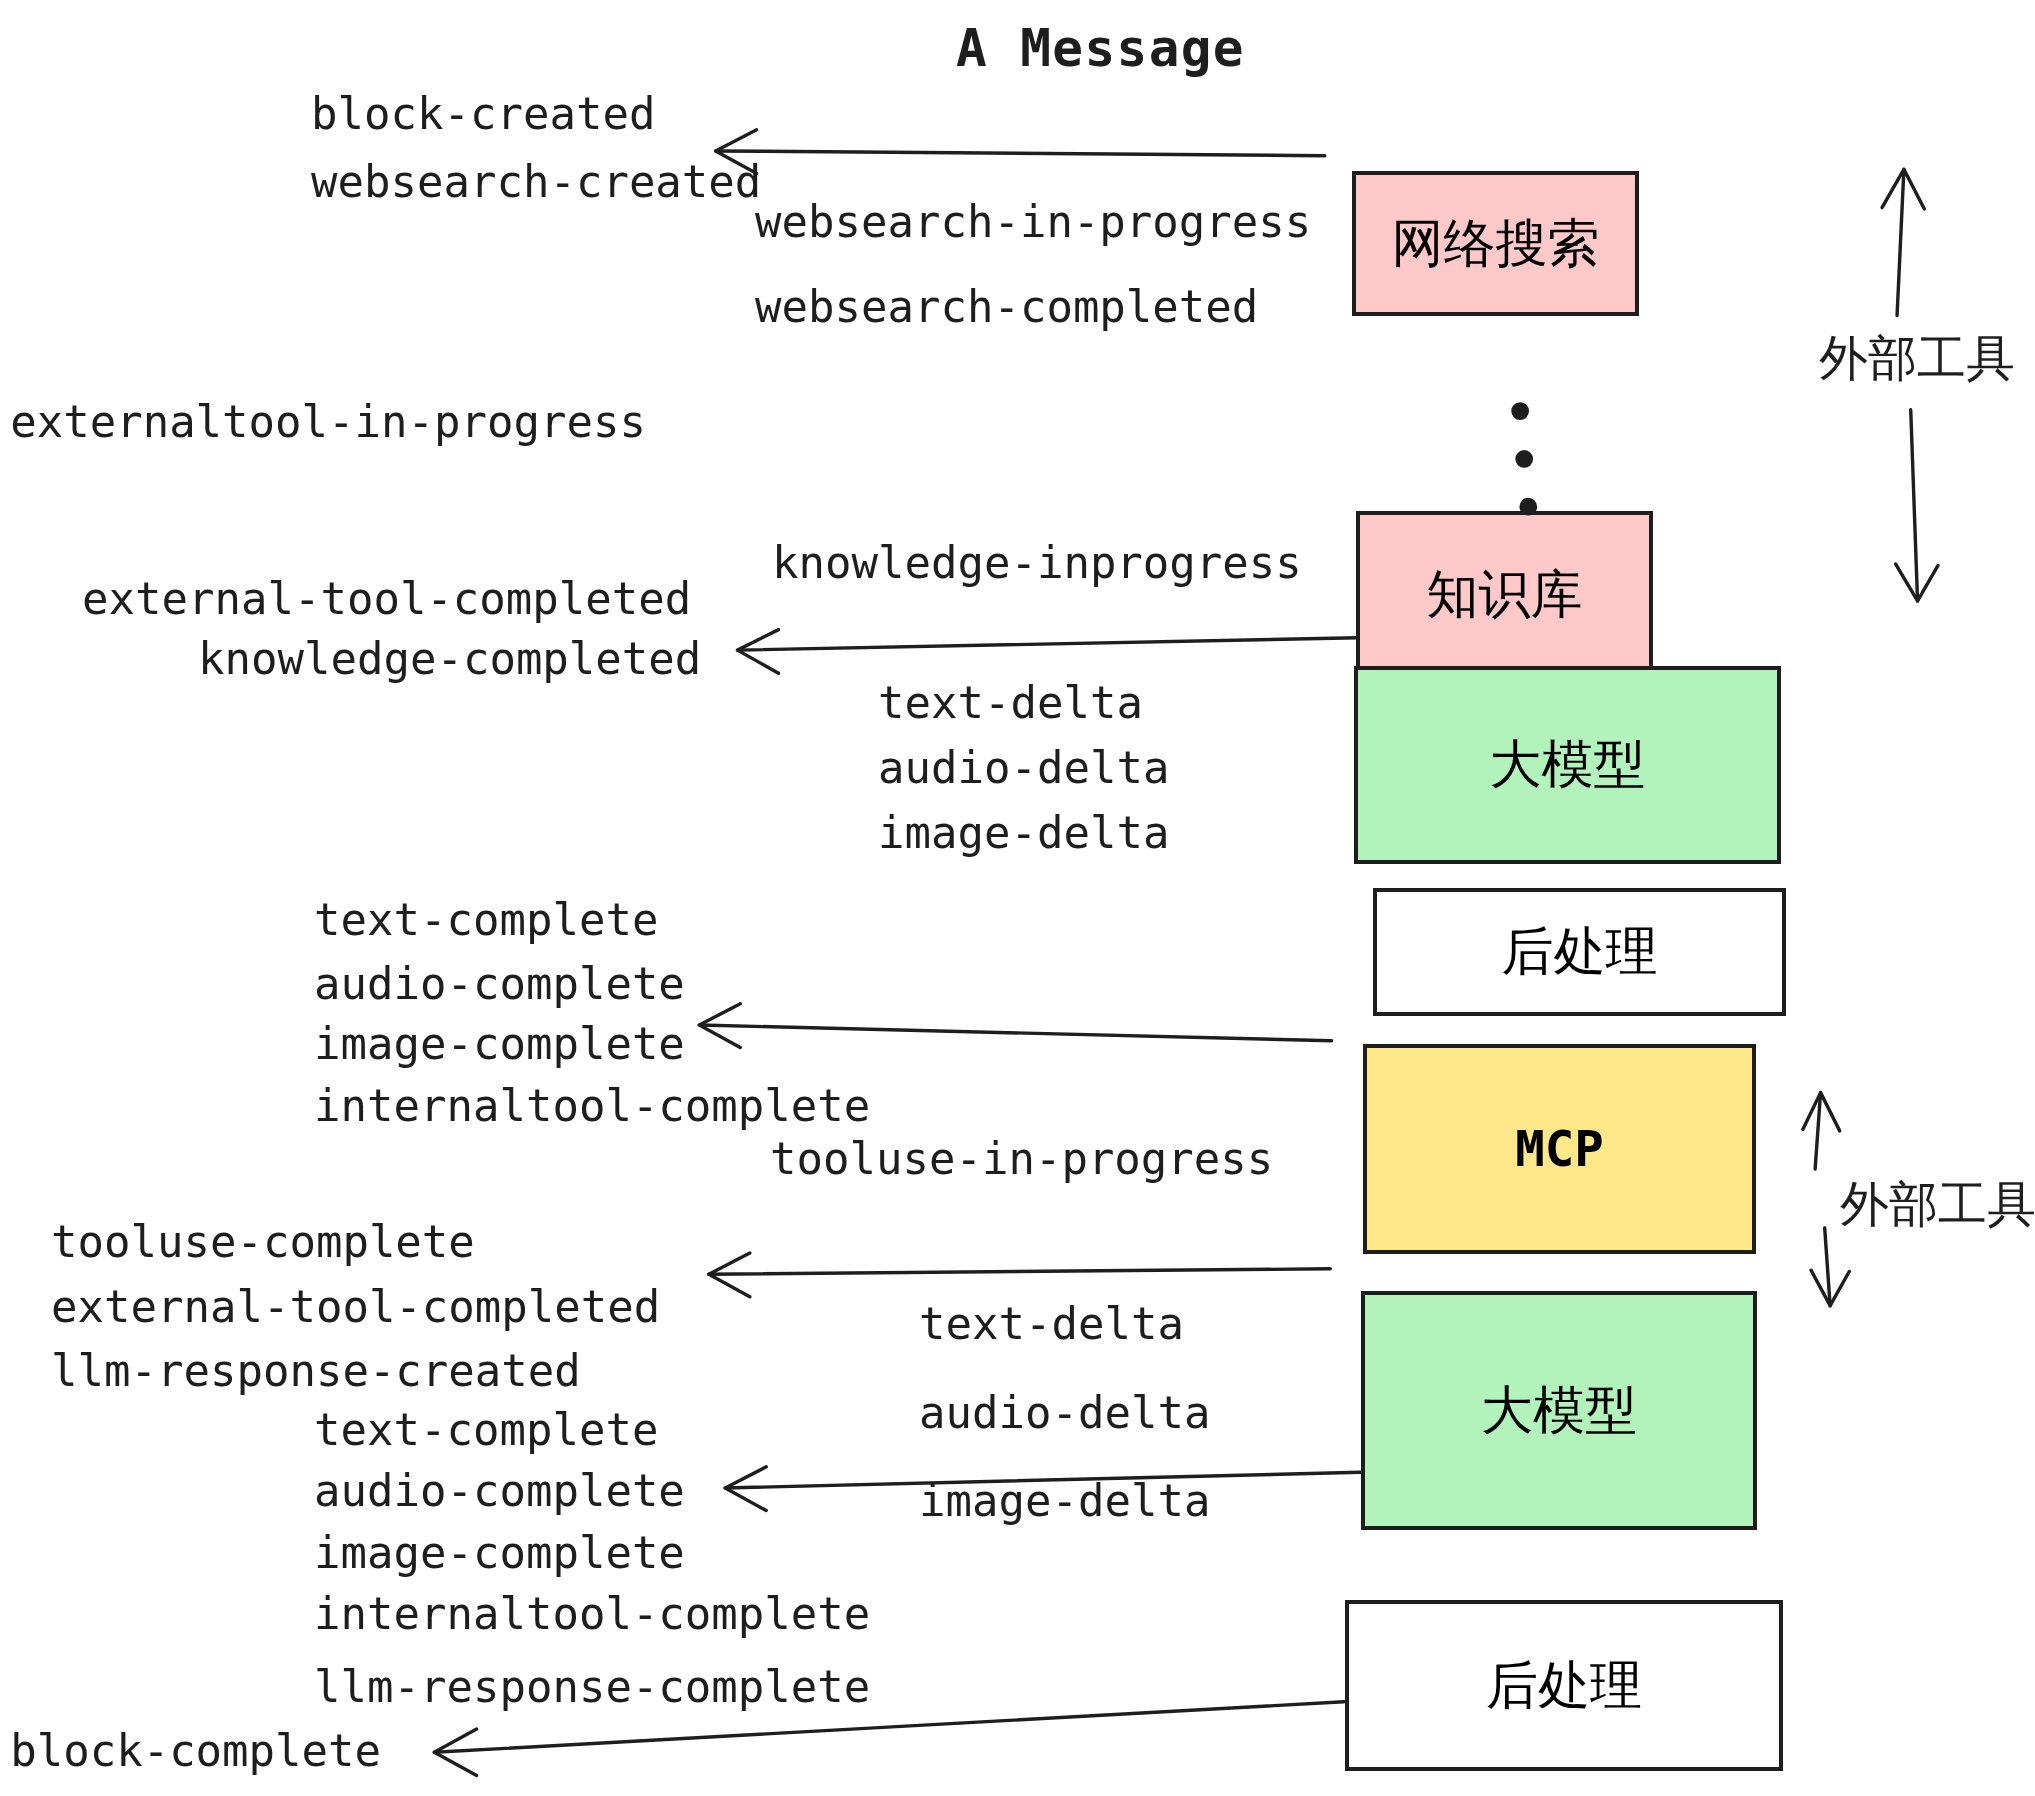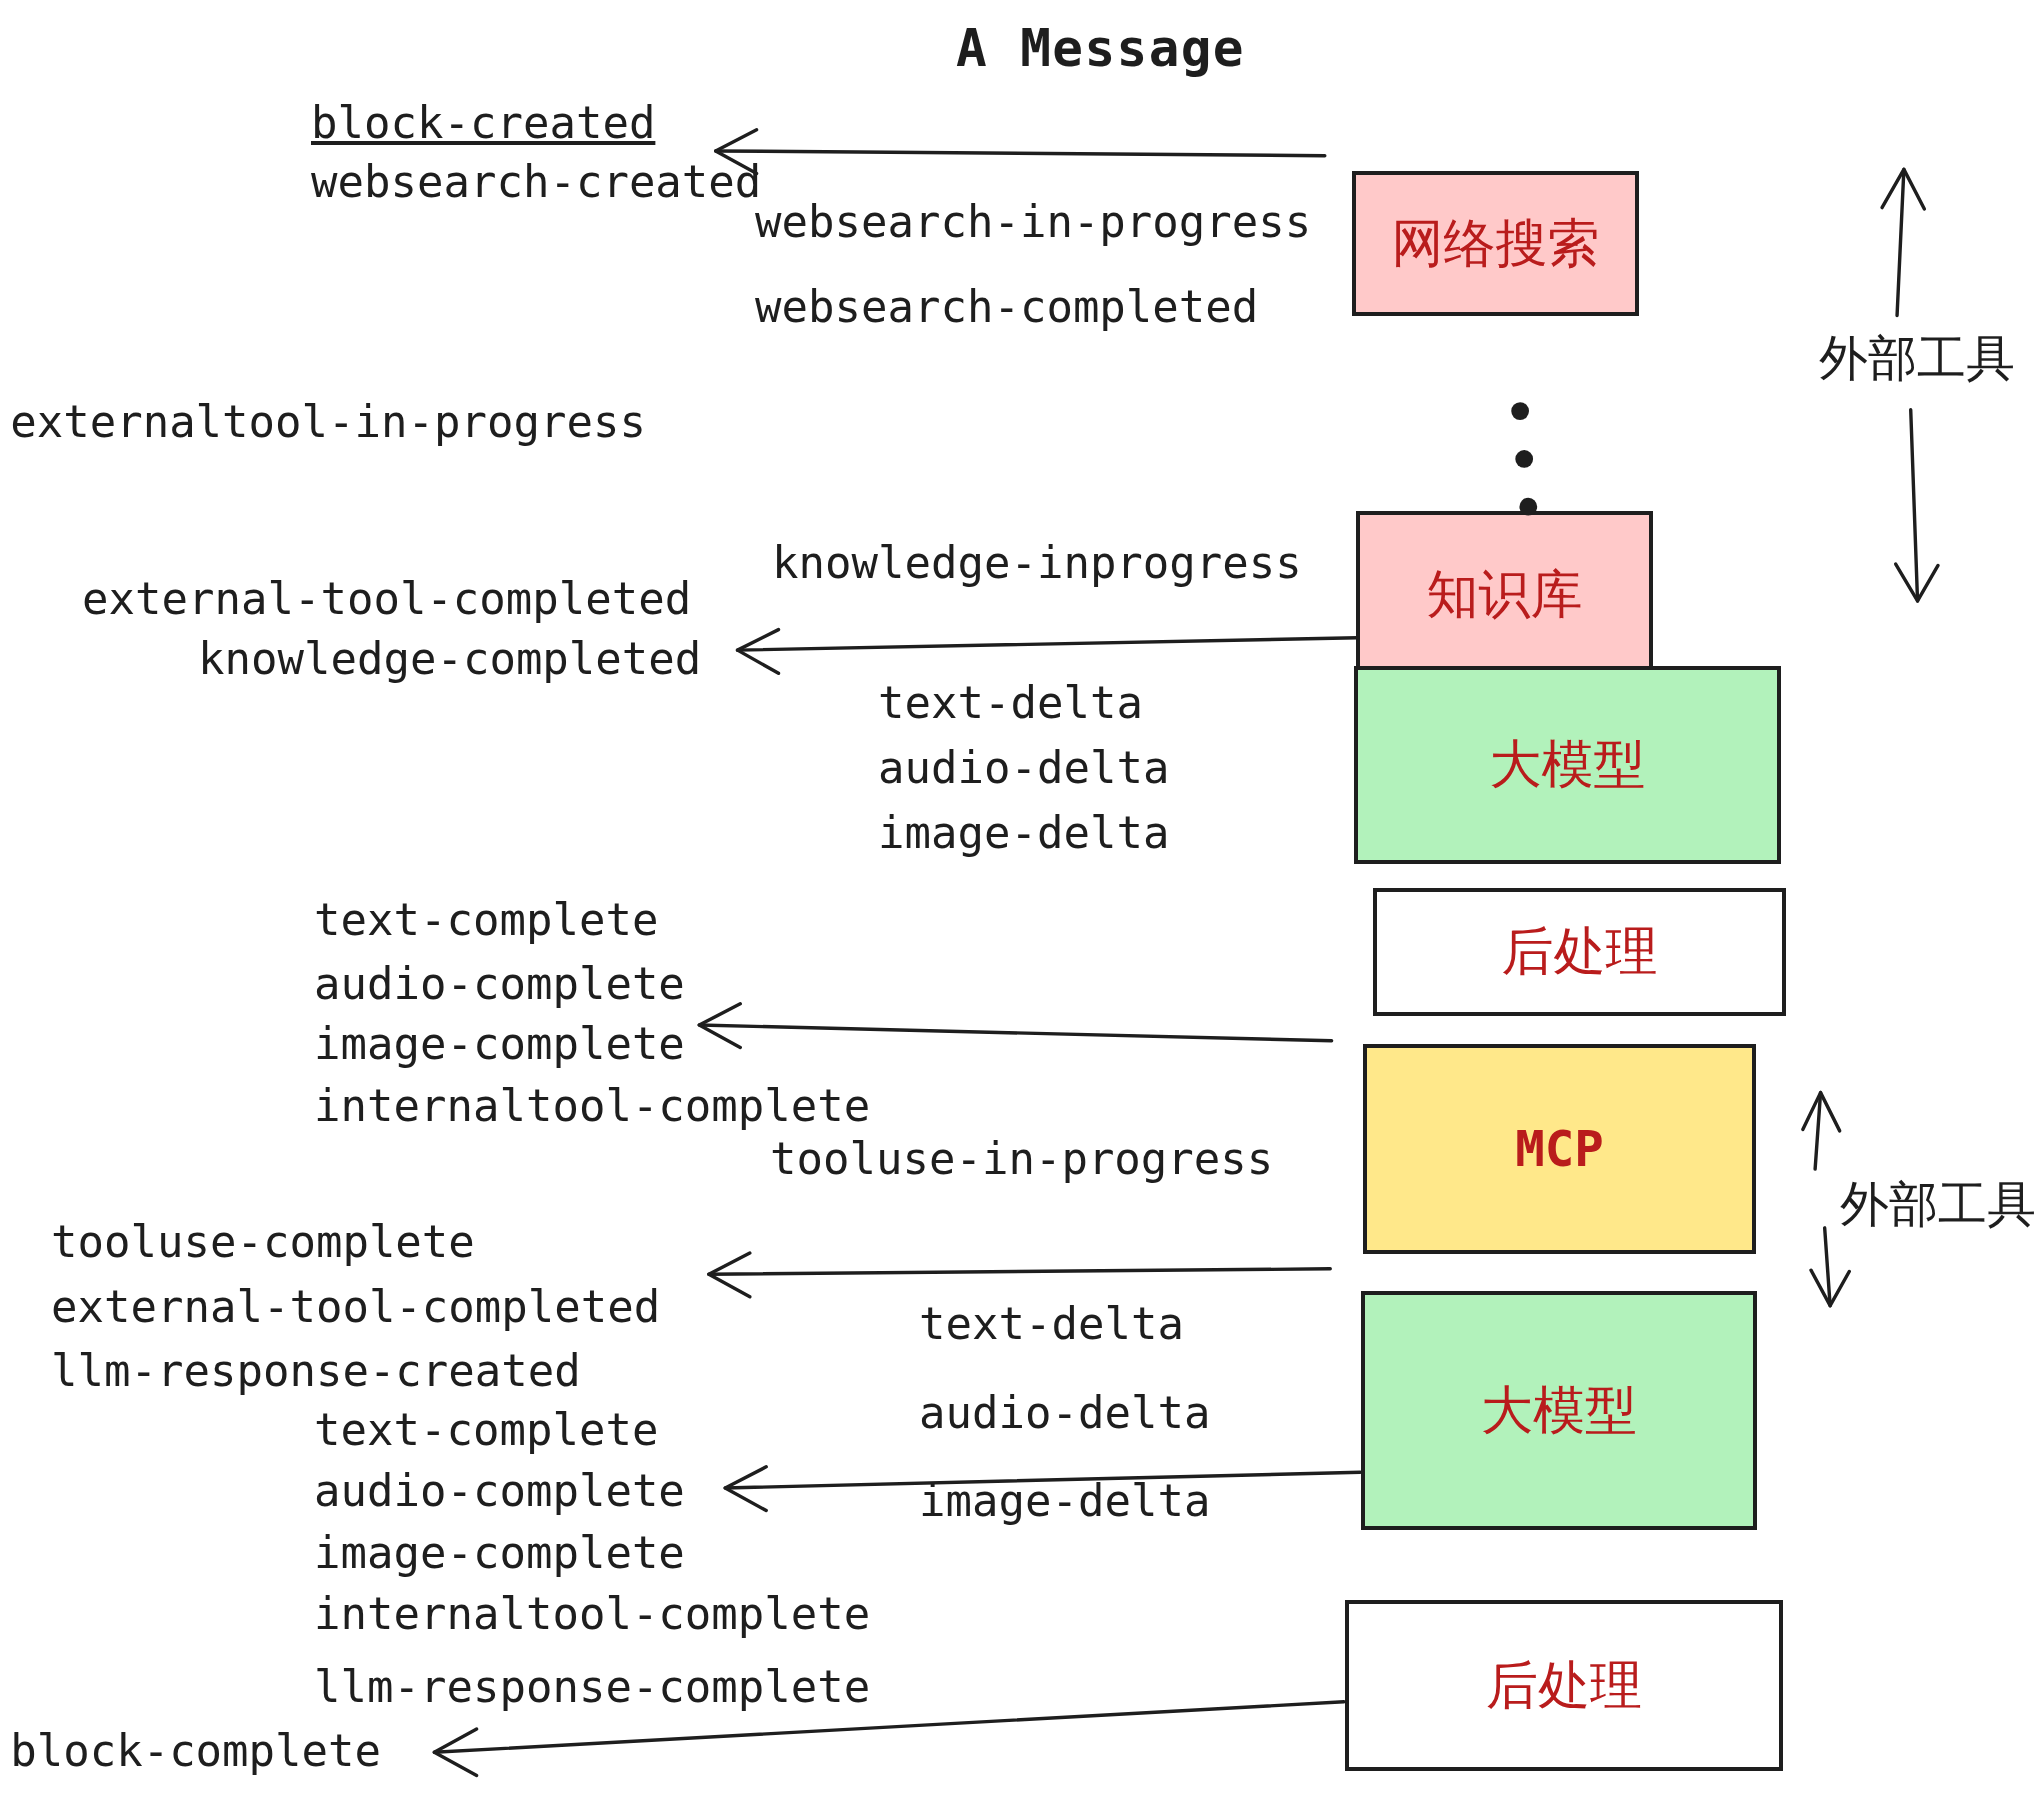"block-created" div.ev { text-decoration: underline -> none; top: 99px -> 90px }
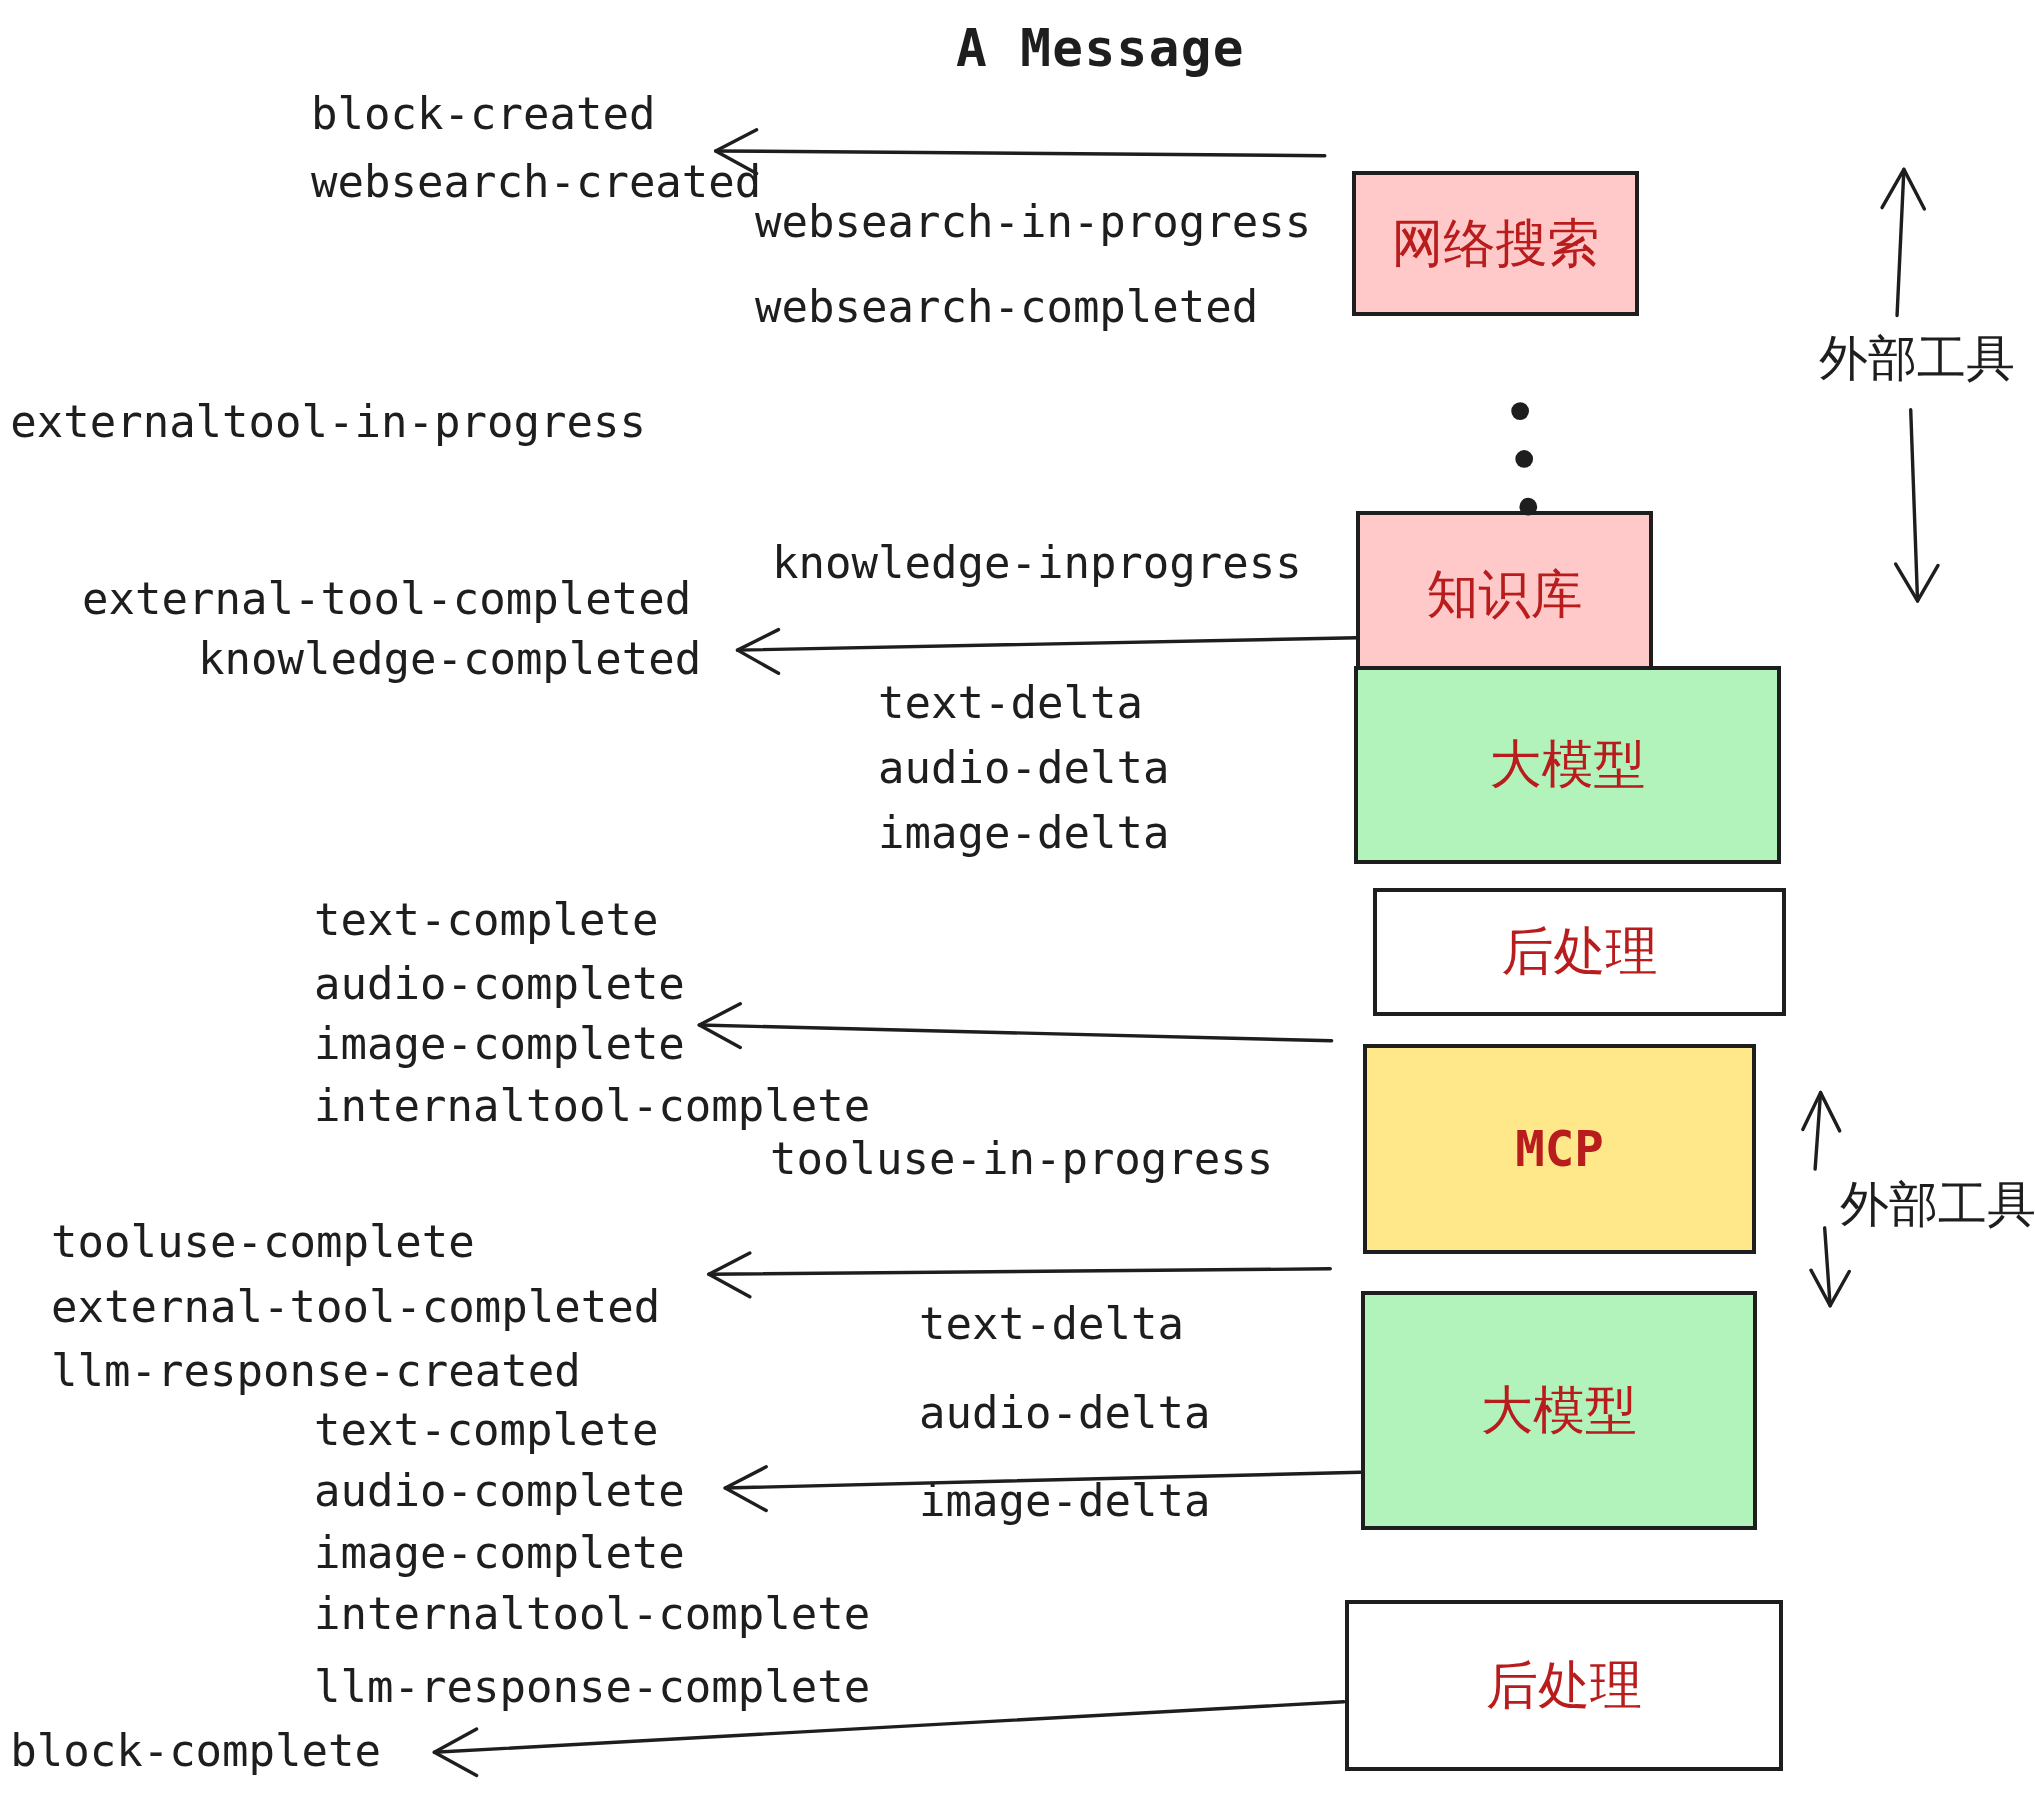"网络搜索" .box .blabel { color: #b91c1c -> #000000 }
